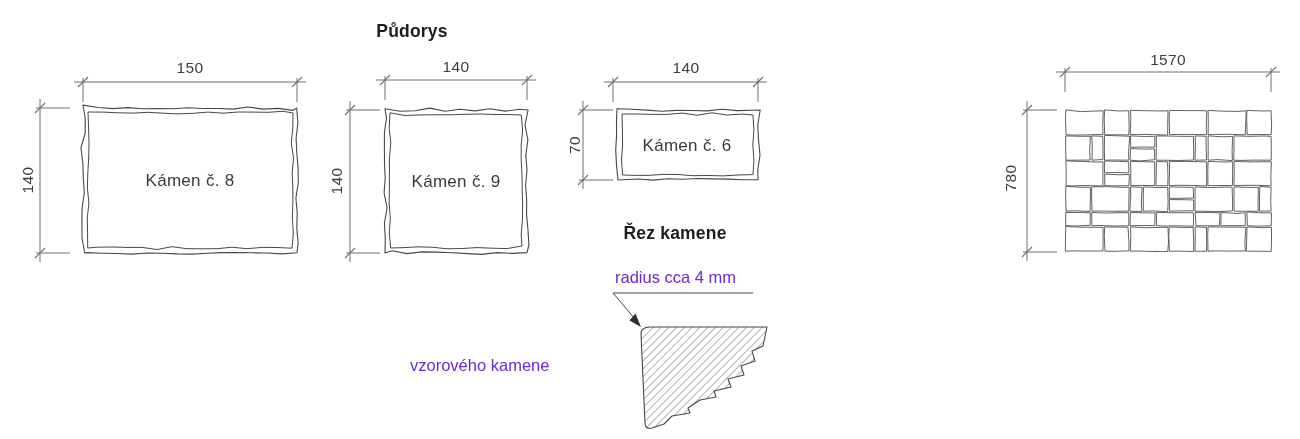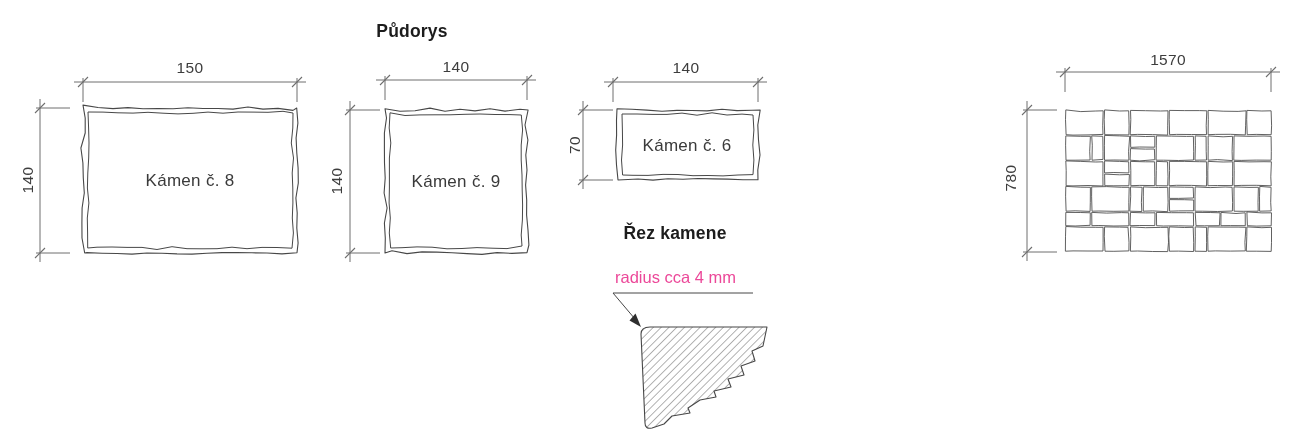"radius cca 4 mm" .note { color: #ec4899 -> #6d28d9 }
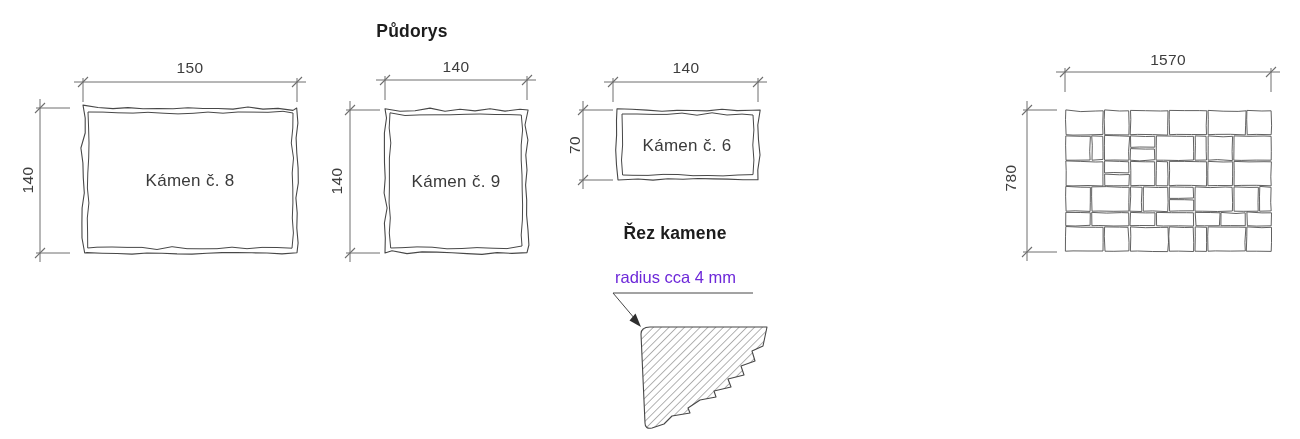"vzorového kamene" div.note { html: none -> <div>vzorového kamene</div> }
